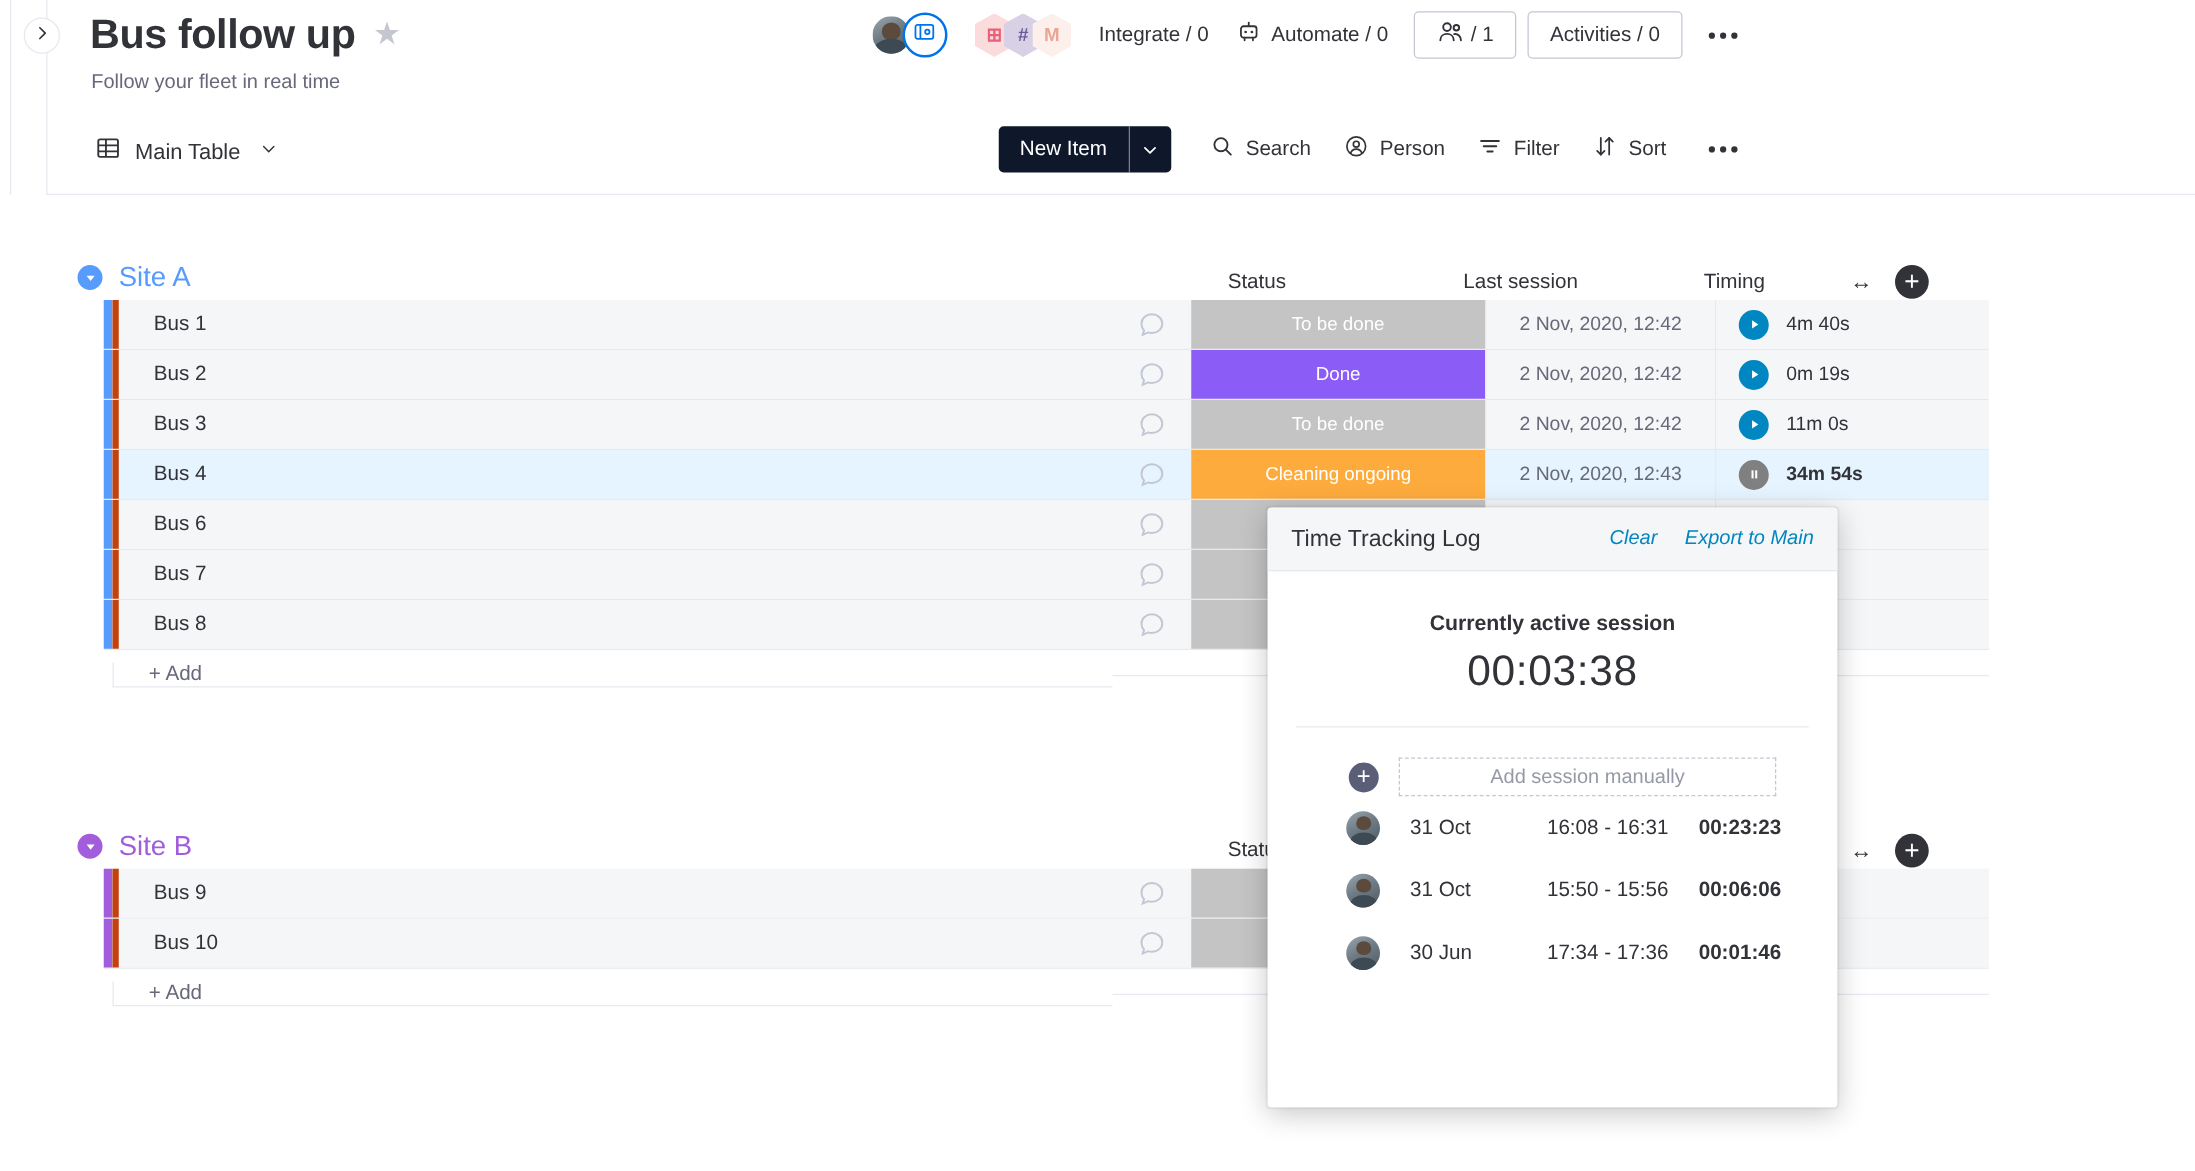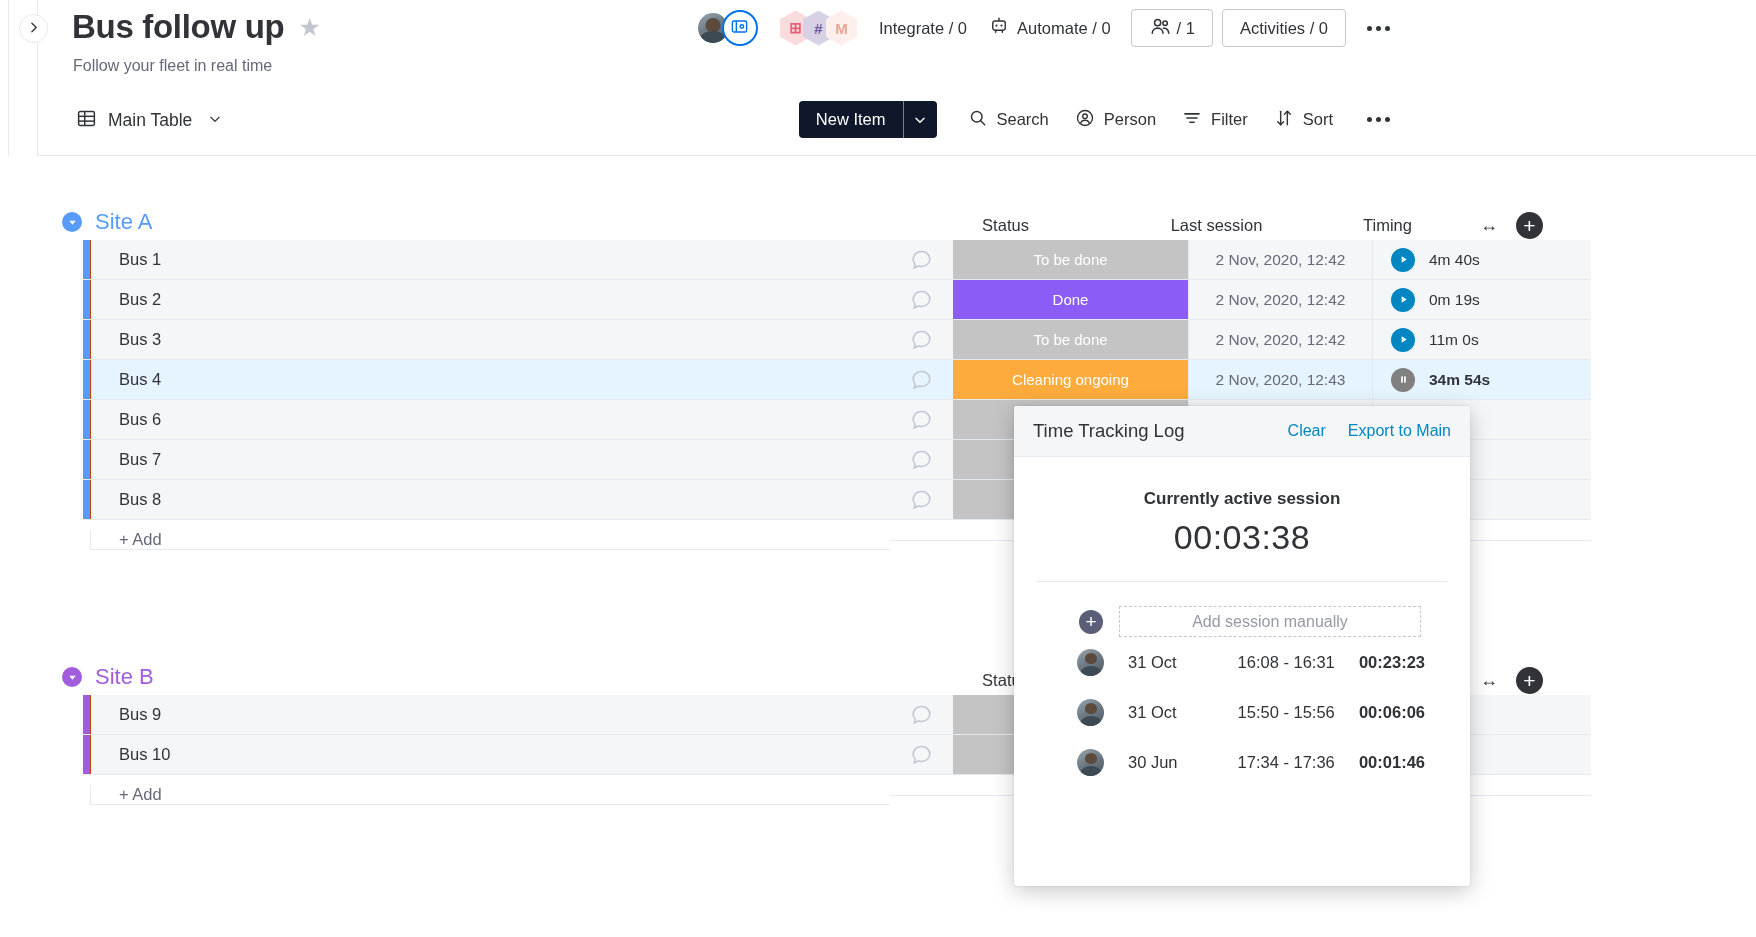"Bus 1" .row-name { border-left: 1px solid #c2410c -> 5px solid #c2410c }
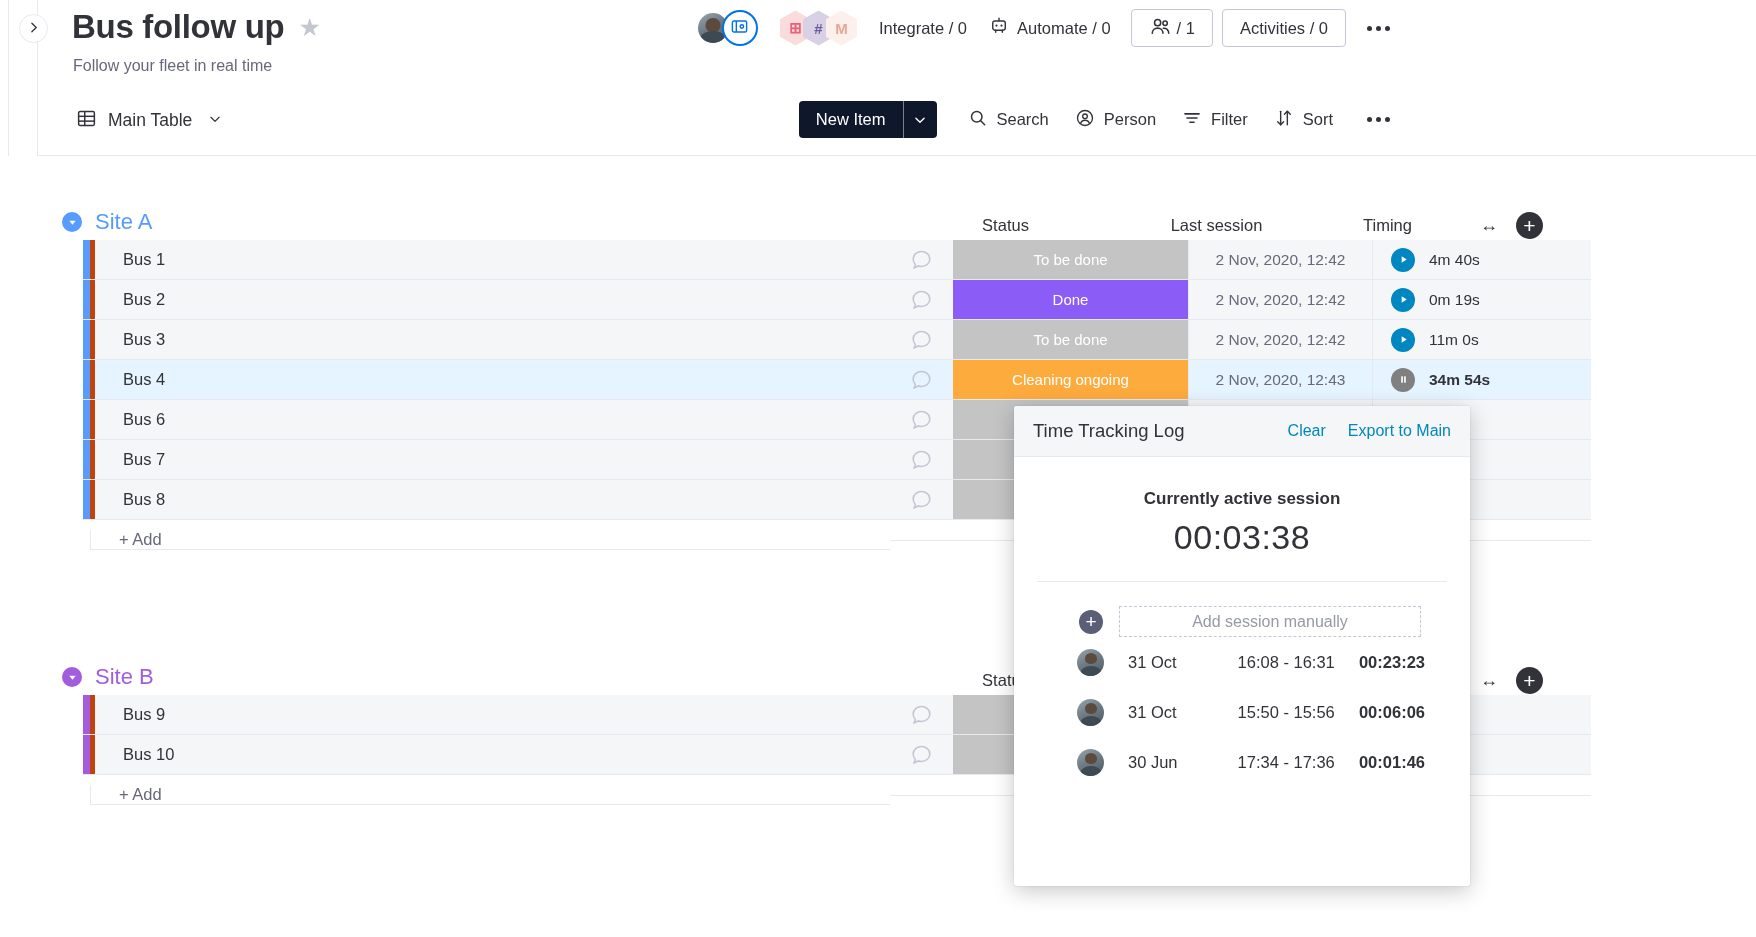"Clear" .popup-link { font-style: none -> italic }
